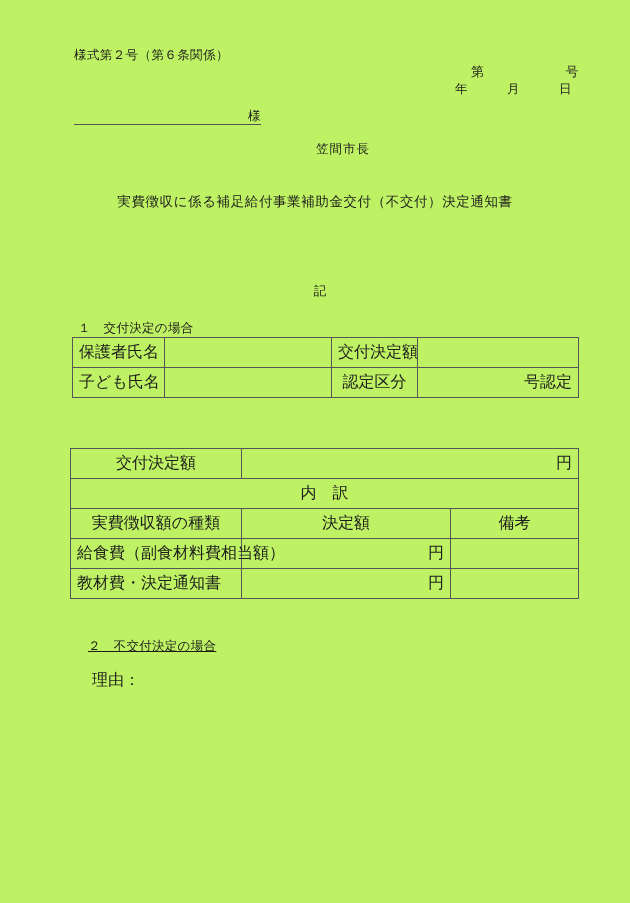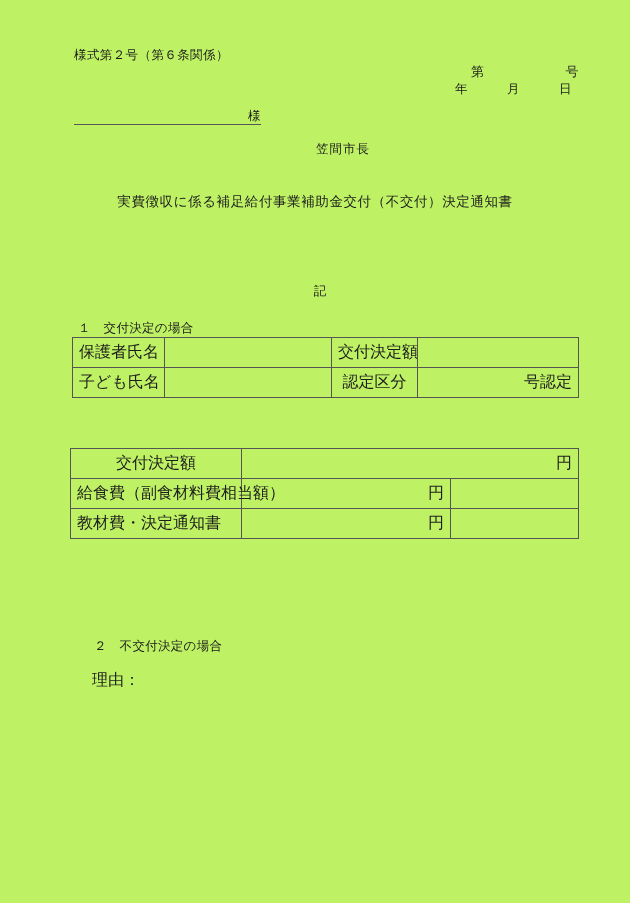"内 訳" tr { html: none -> <tr> <td>内 訳</td> </tr> }
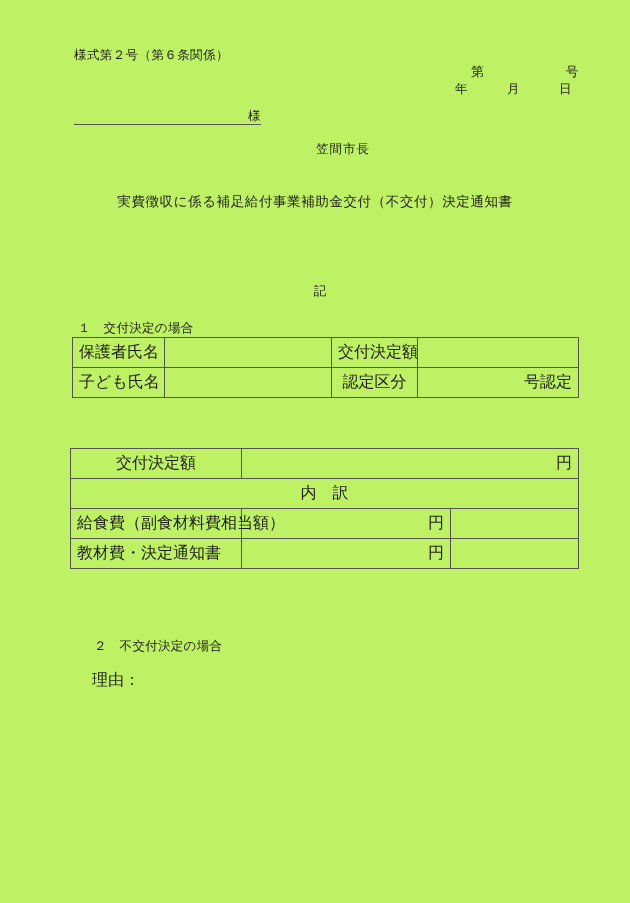"実費徴収額の種類" tr { html: none -> <tr> <td>実費徴収額の種類</td> <td>決定額</td> <td>備考</td> </tr> }
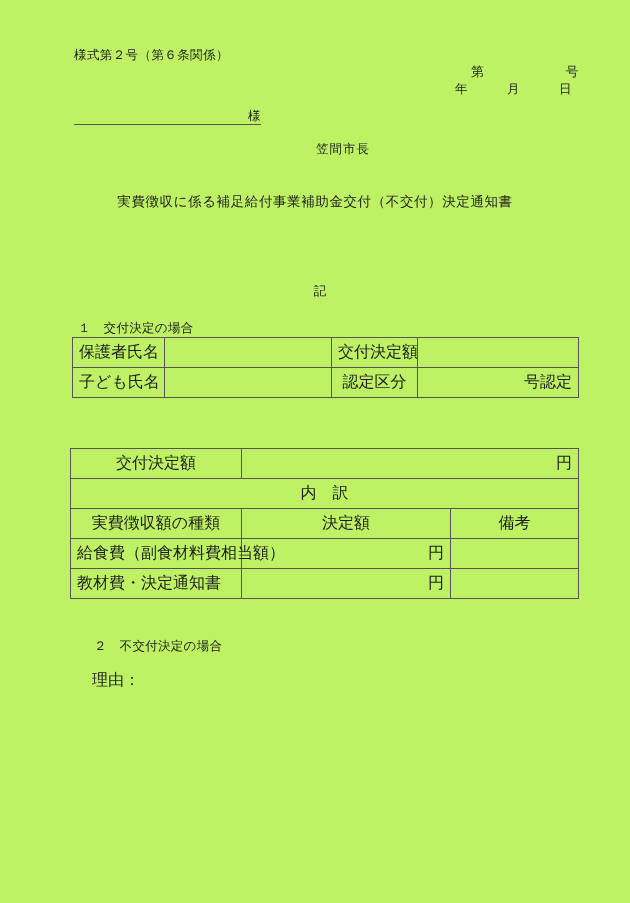"２ 不交付決定の場合" .sec2 { left: 94px -> 88px; text-decoration: none -> underline }
